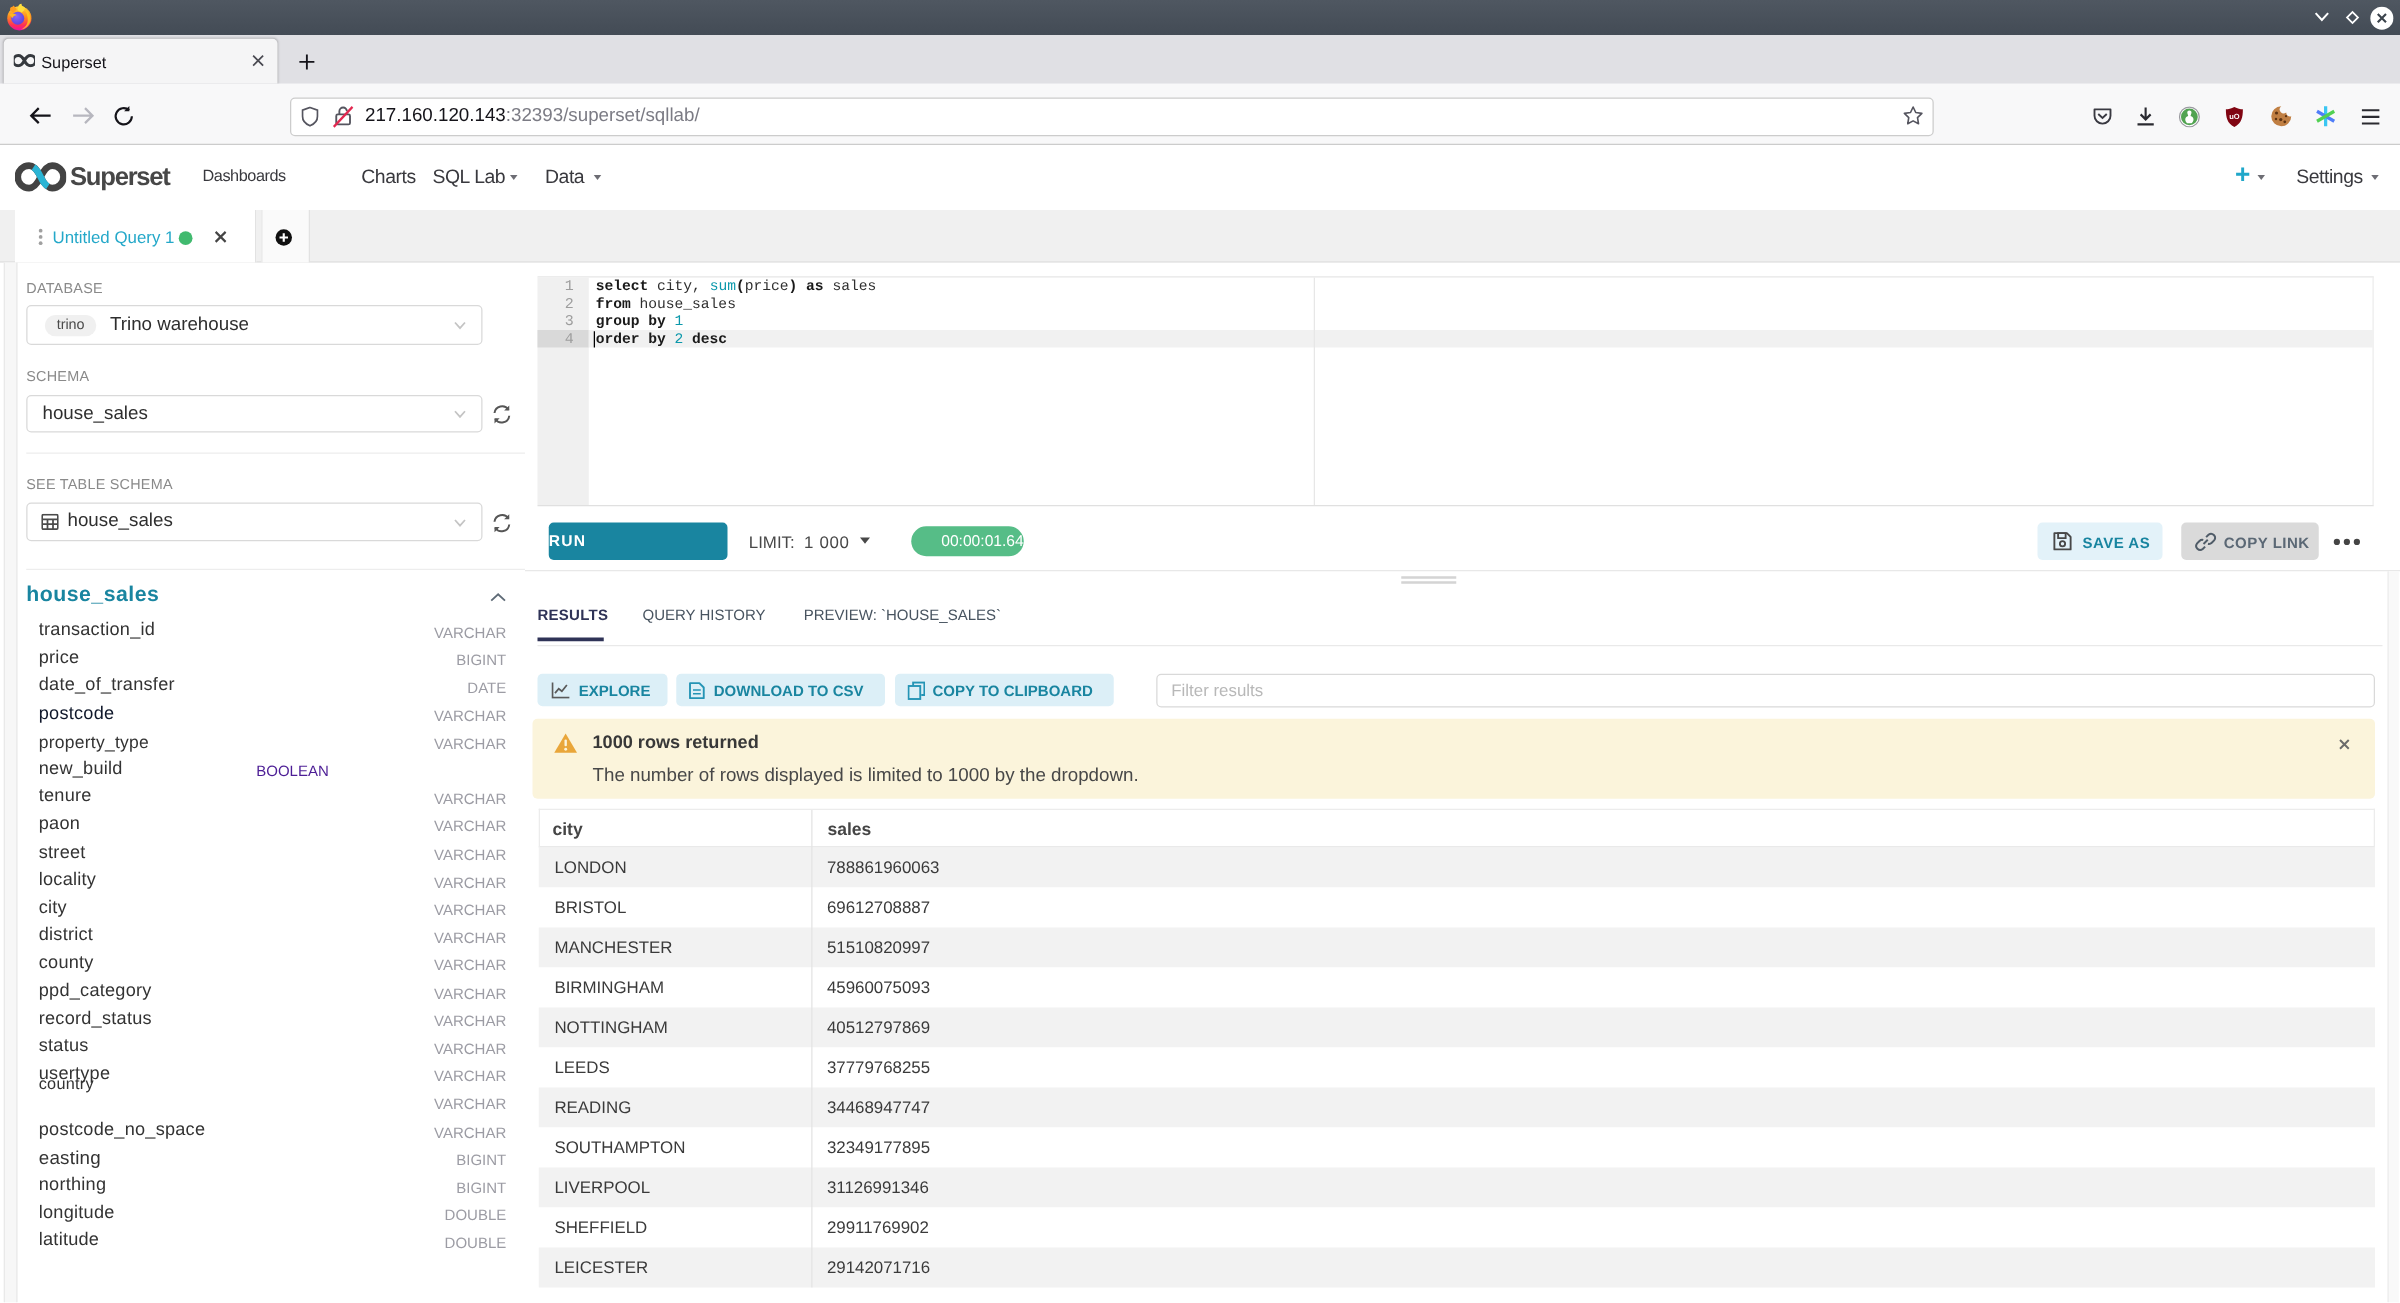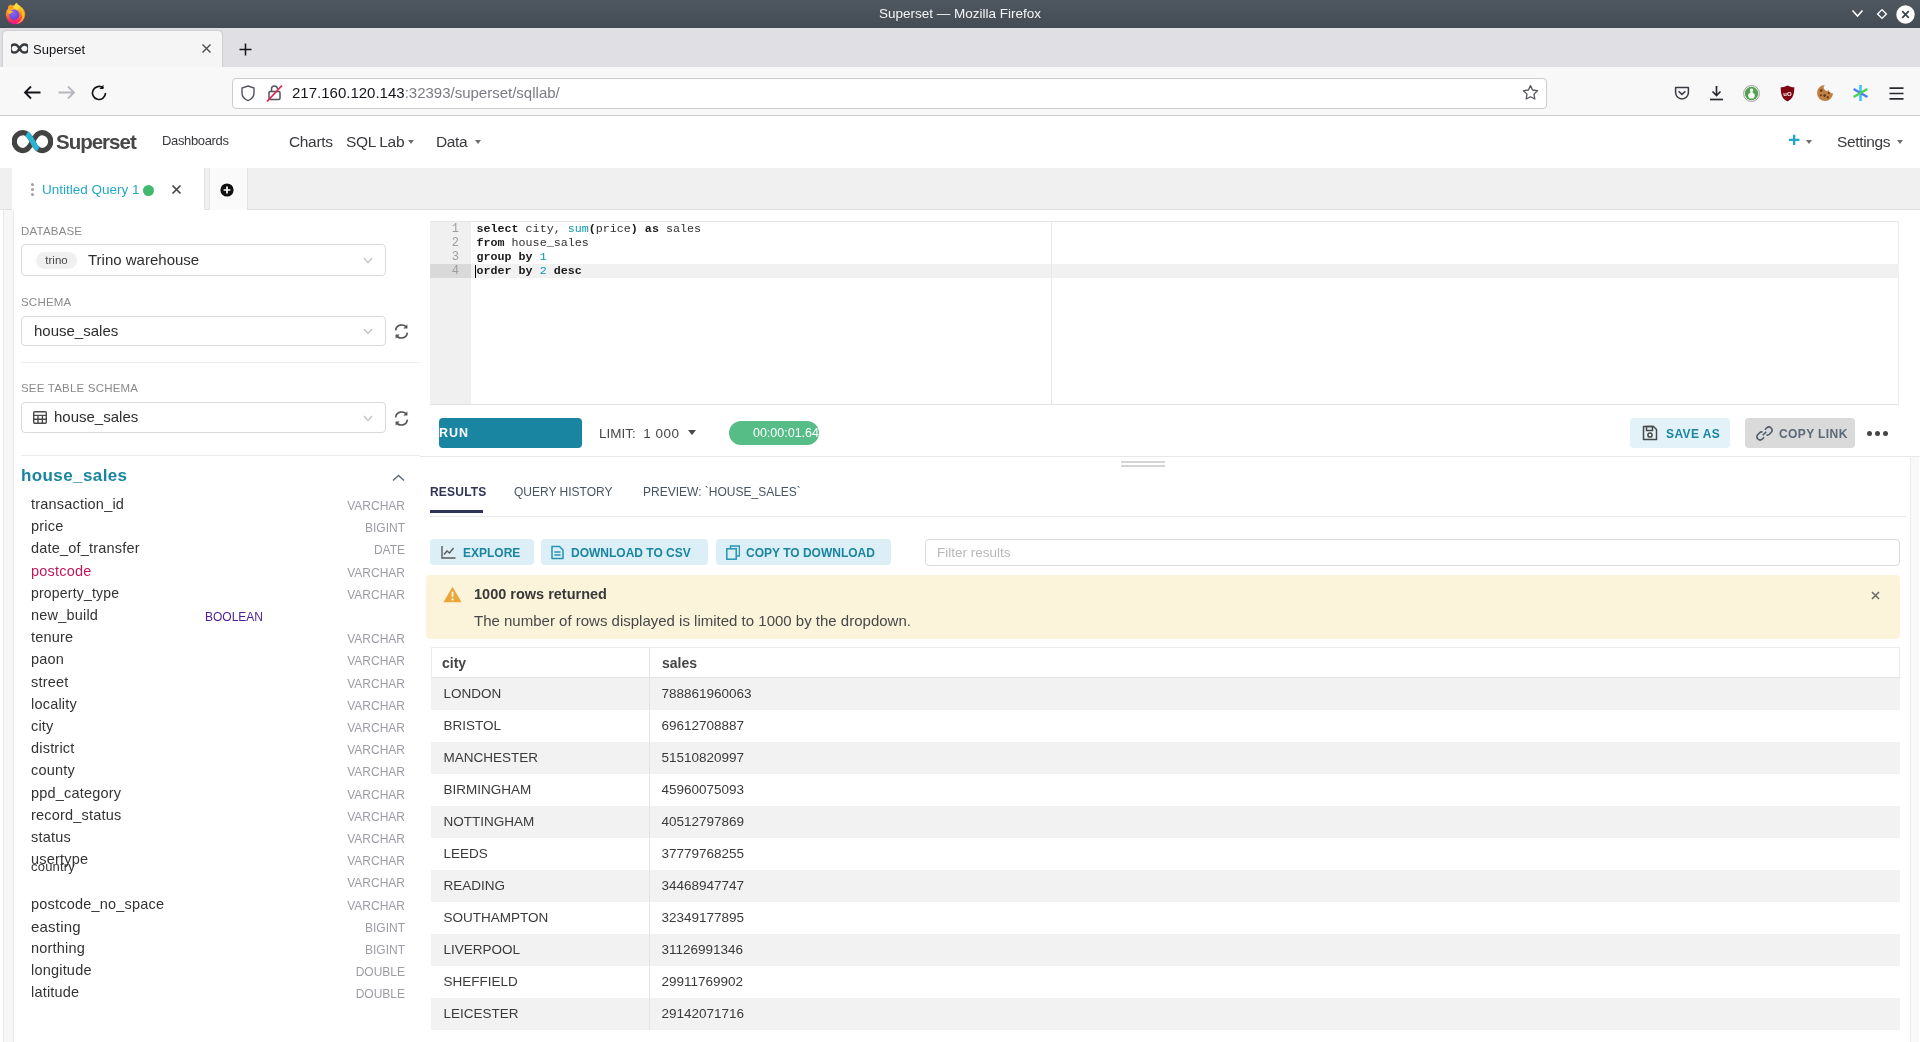"Superset — Mozilla Firefox" div.a { html: <div>Superset — Mozilla Firefox</div> -> none }
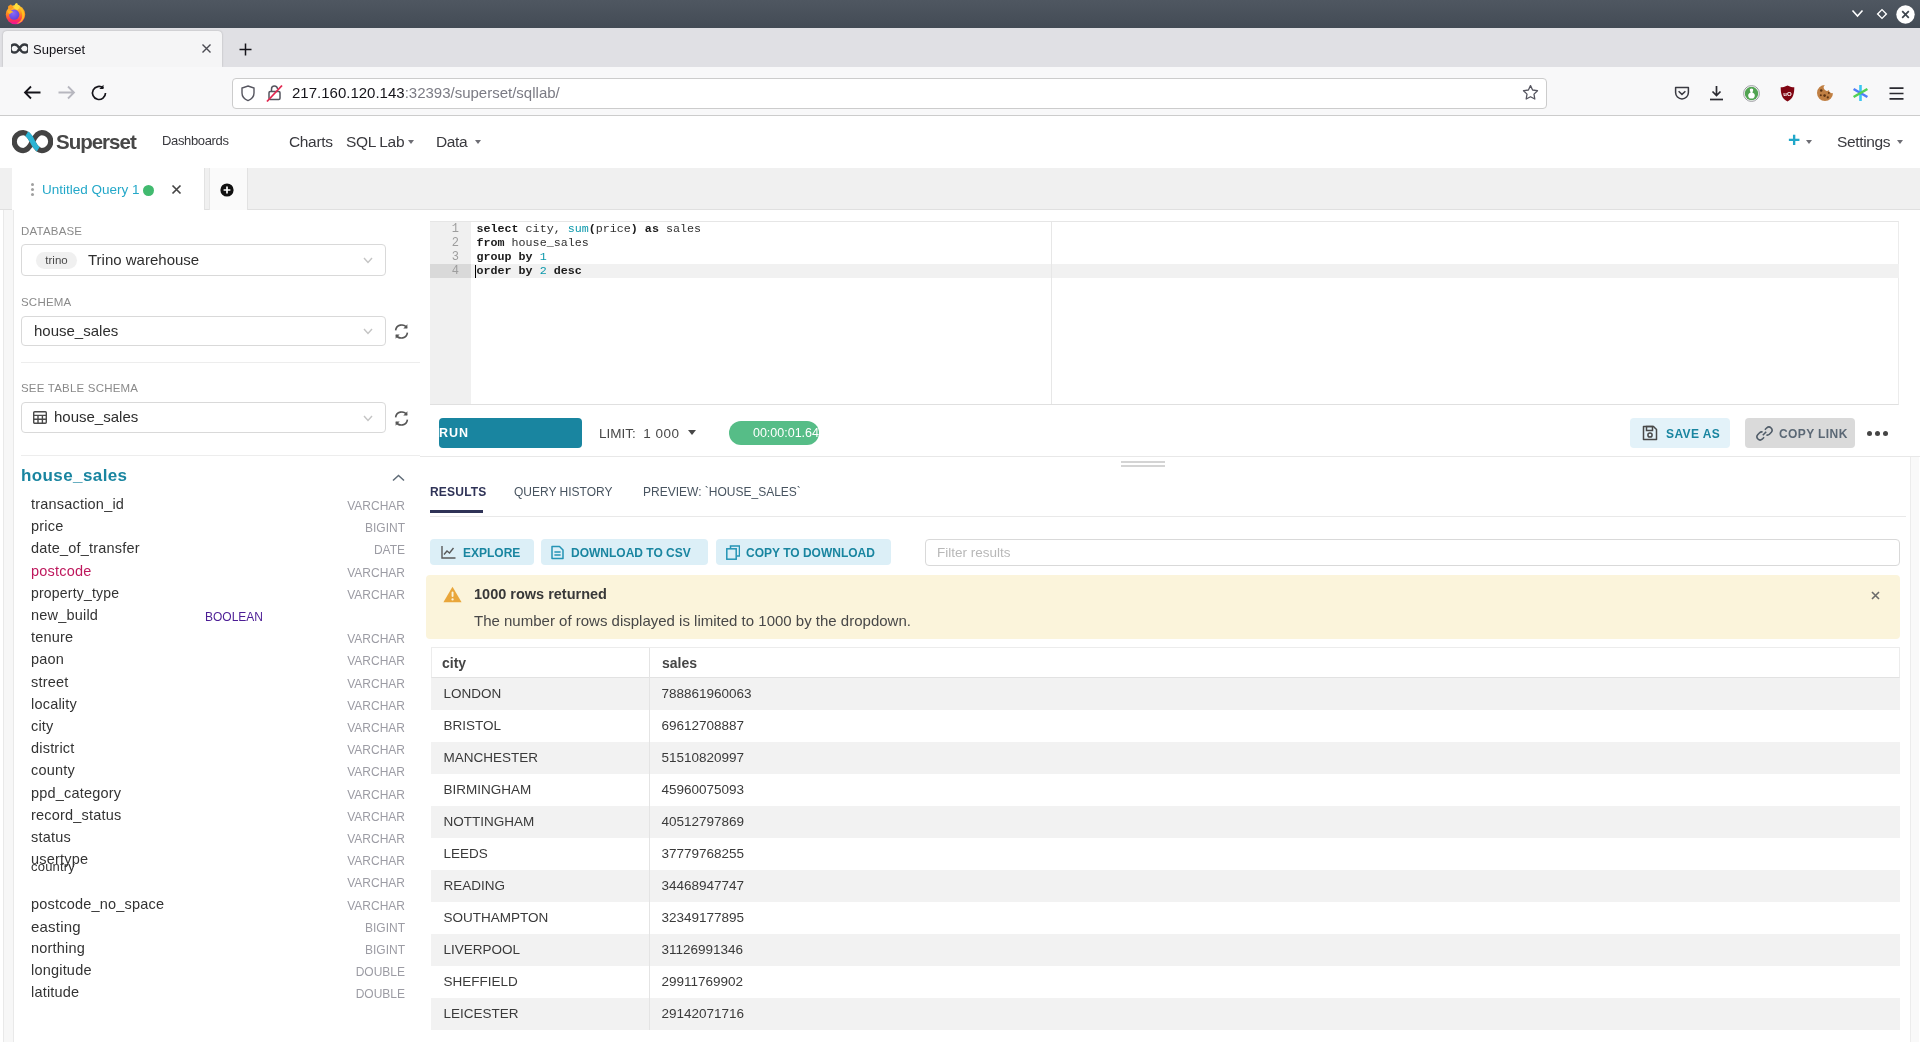"COPY TO DOWNLOAD" div.a { text: DOWNLOAD -> CLIPBOARD }
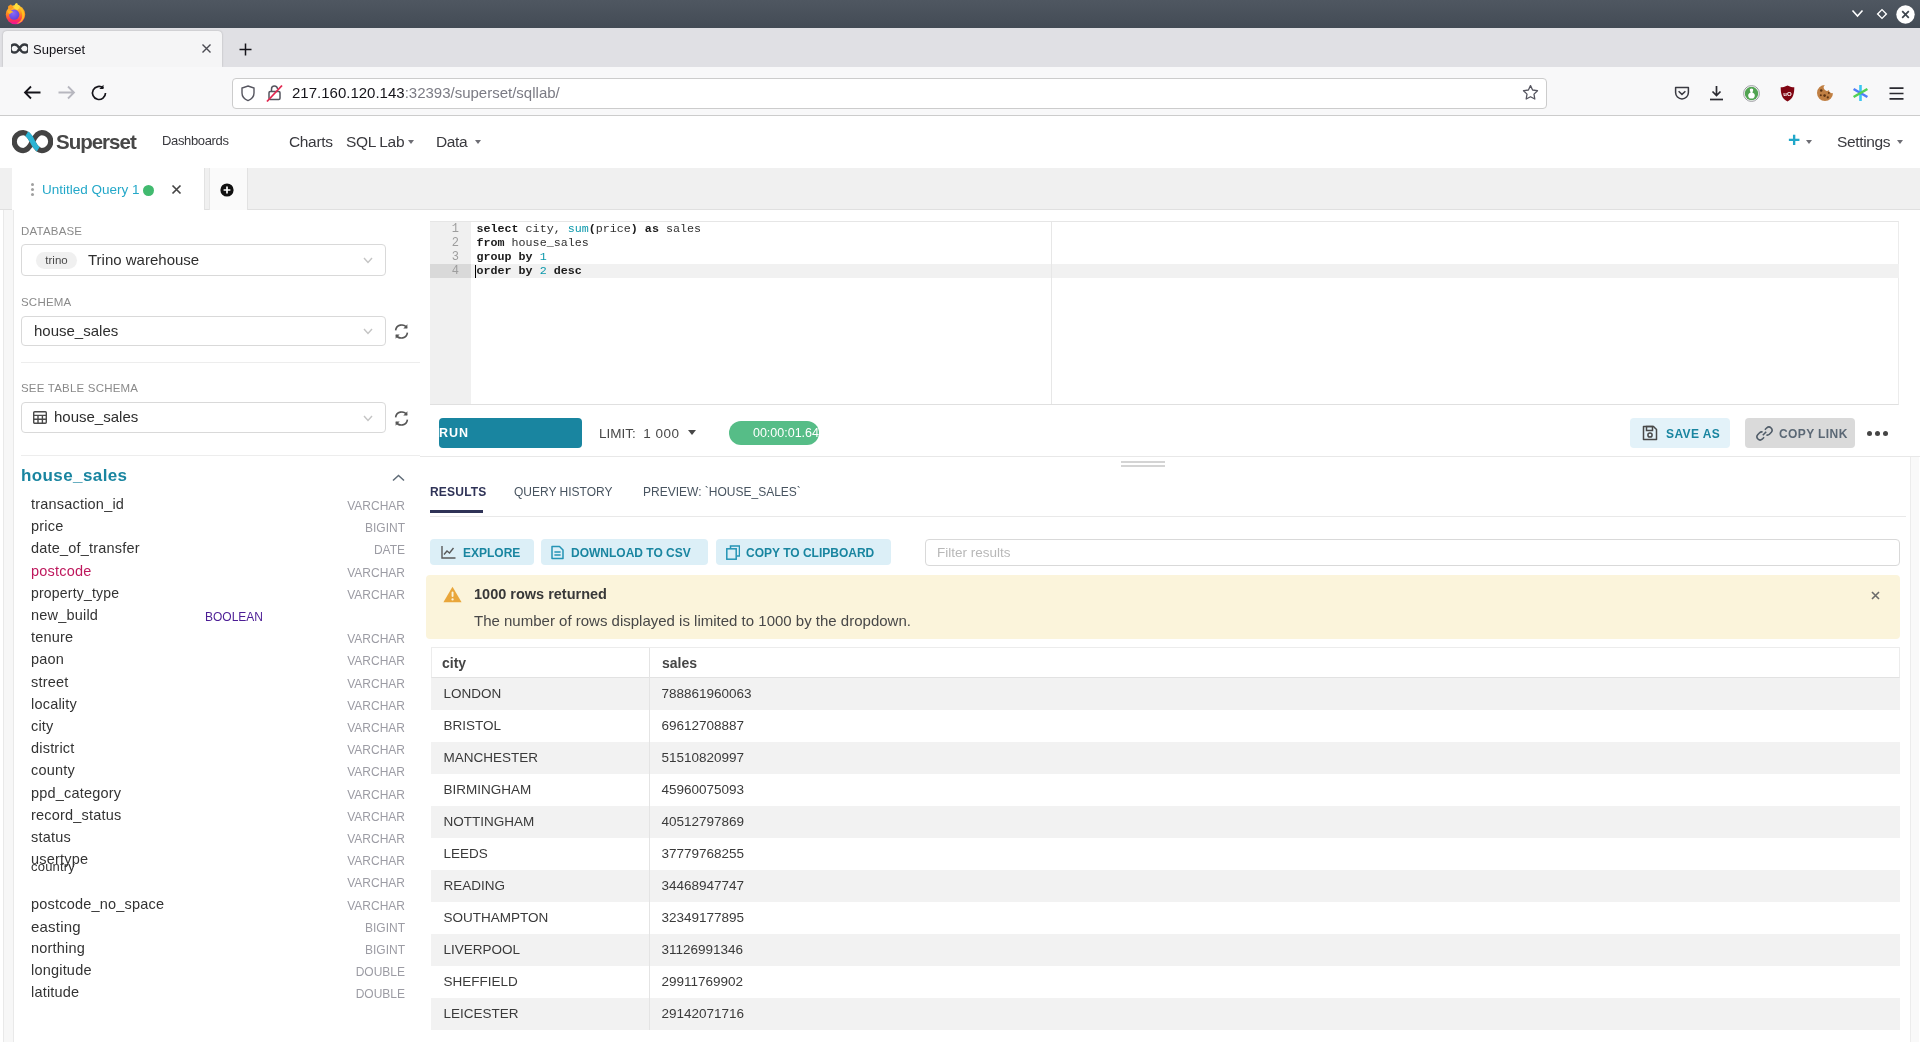"postcode" div.a { color: #be185d -> #0f172a }
